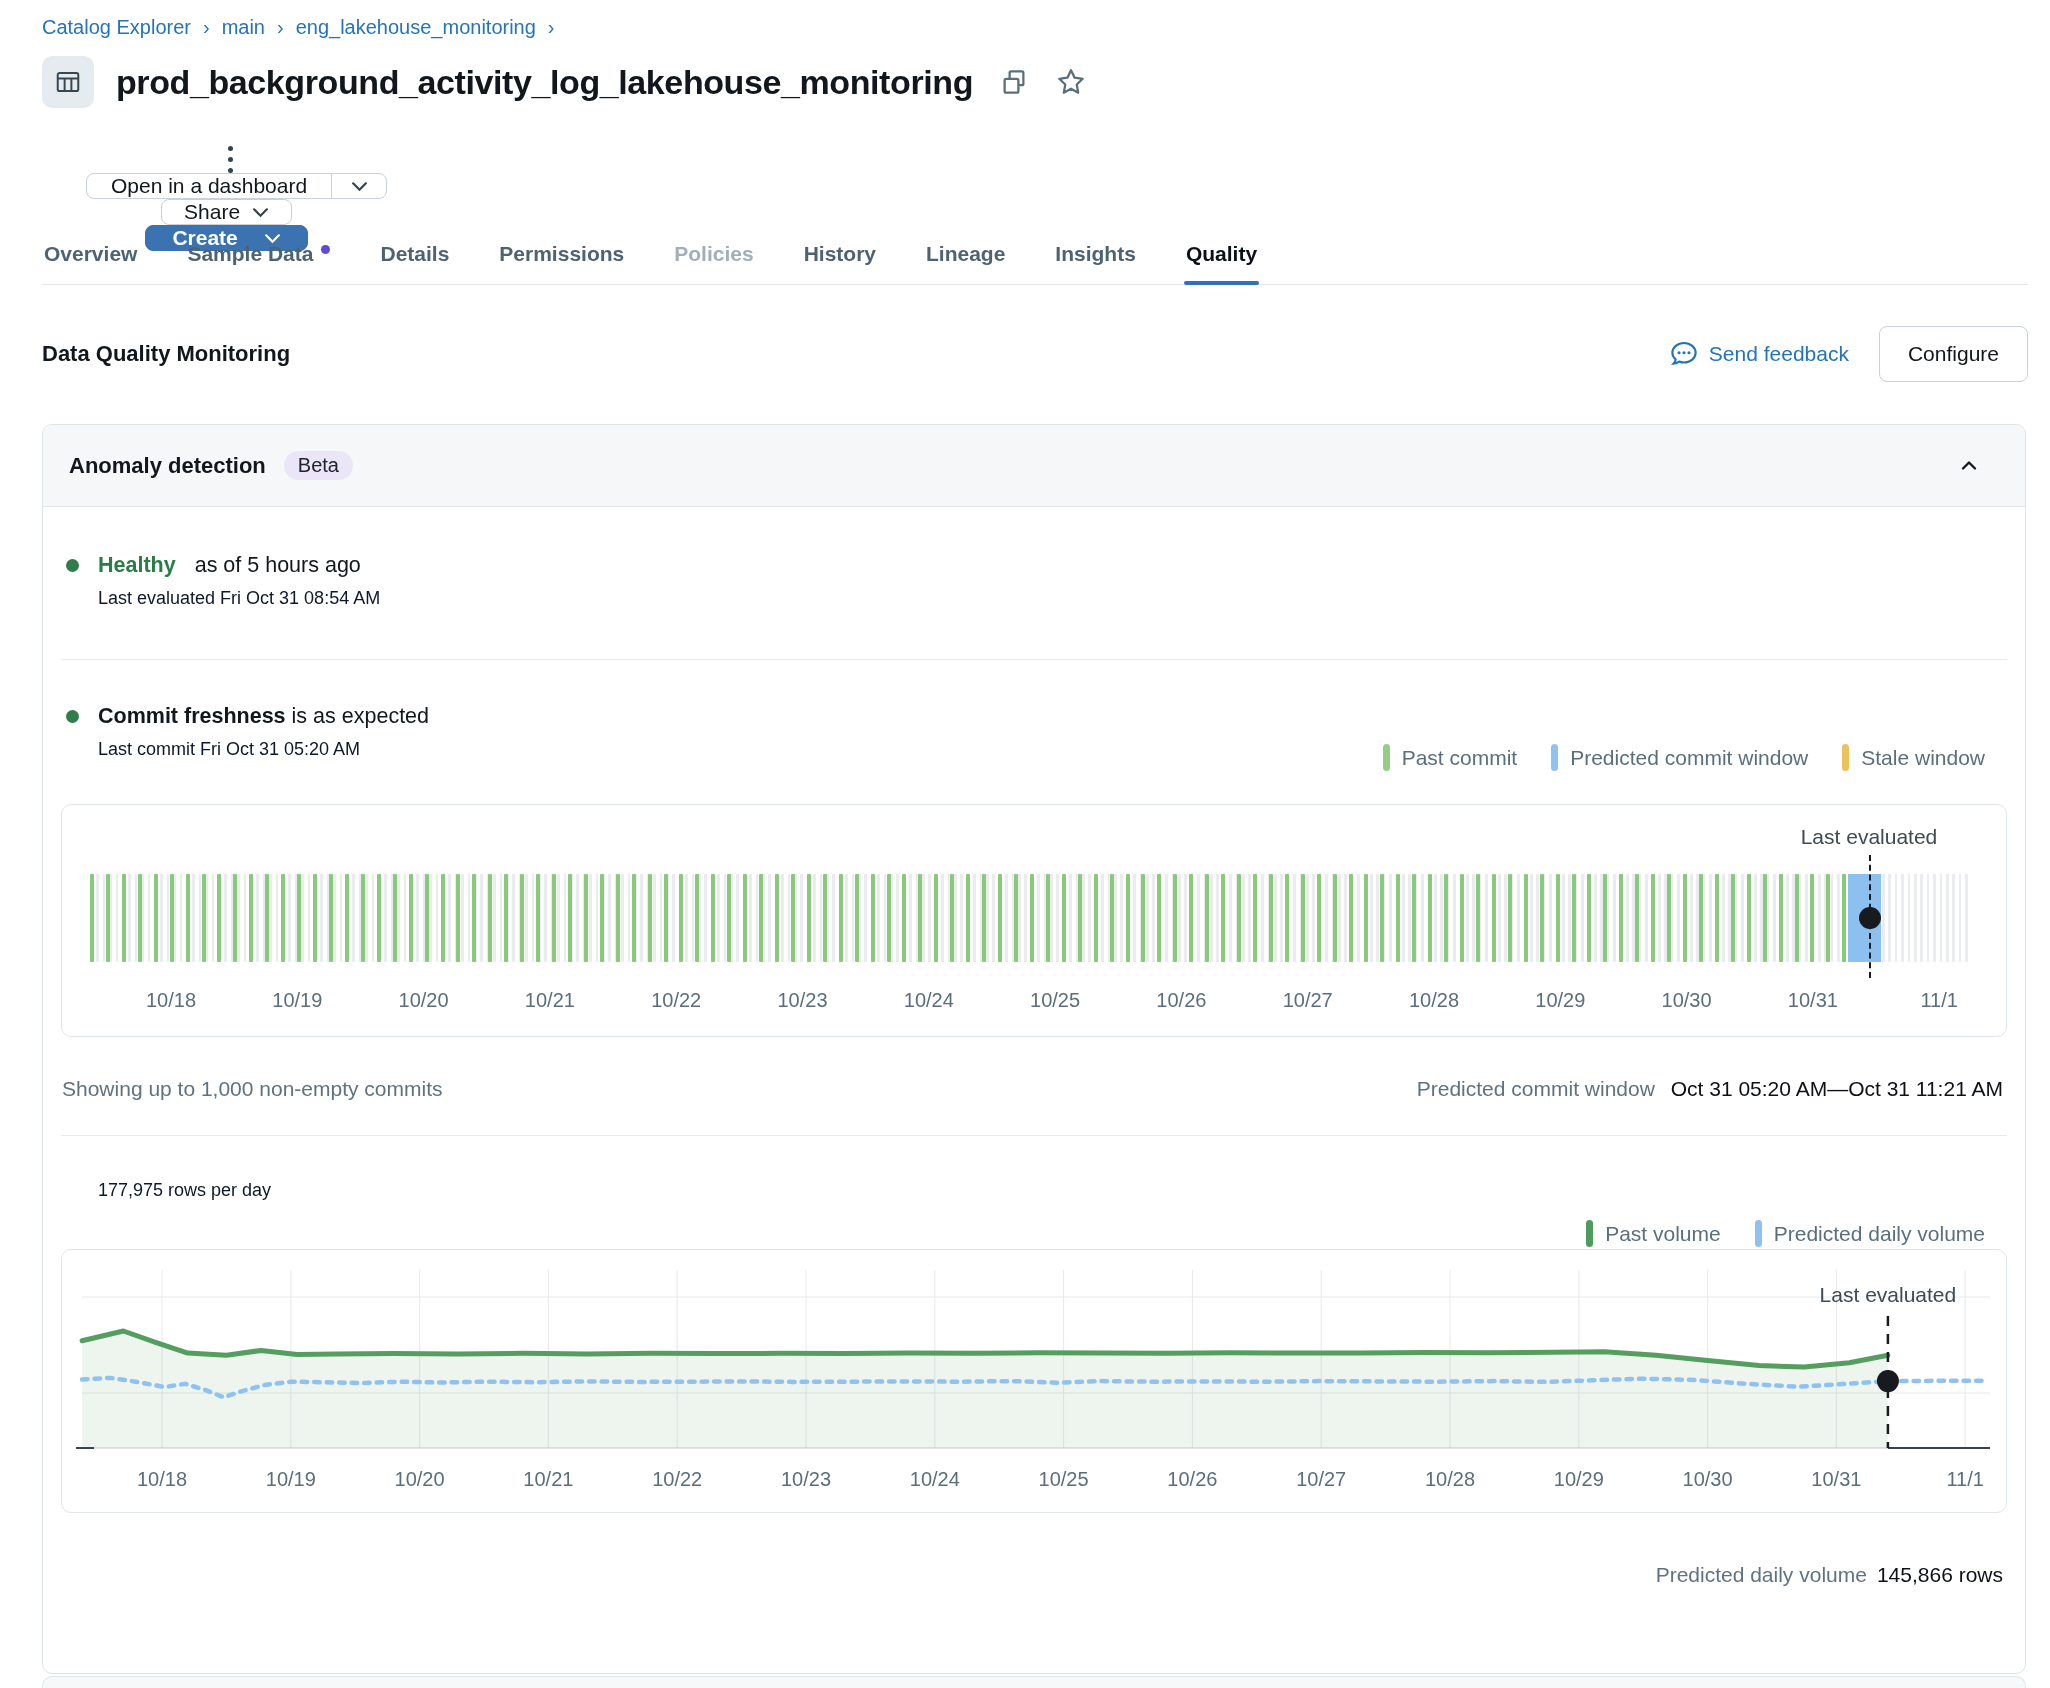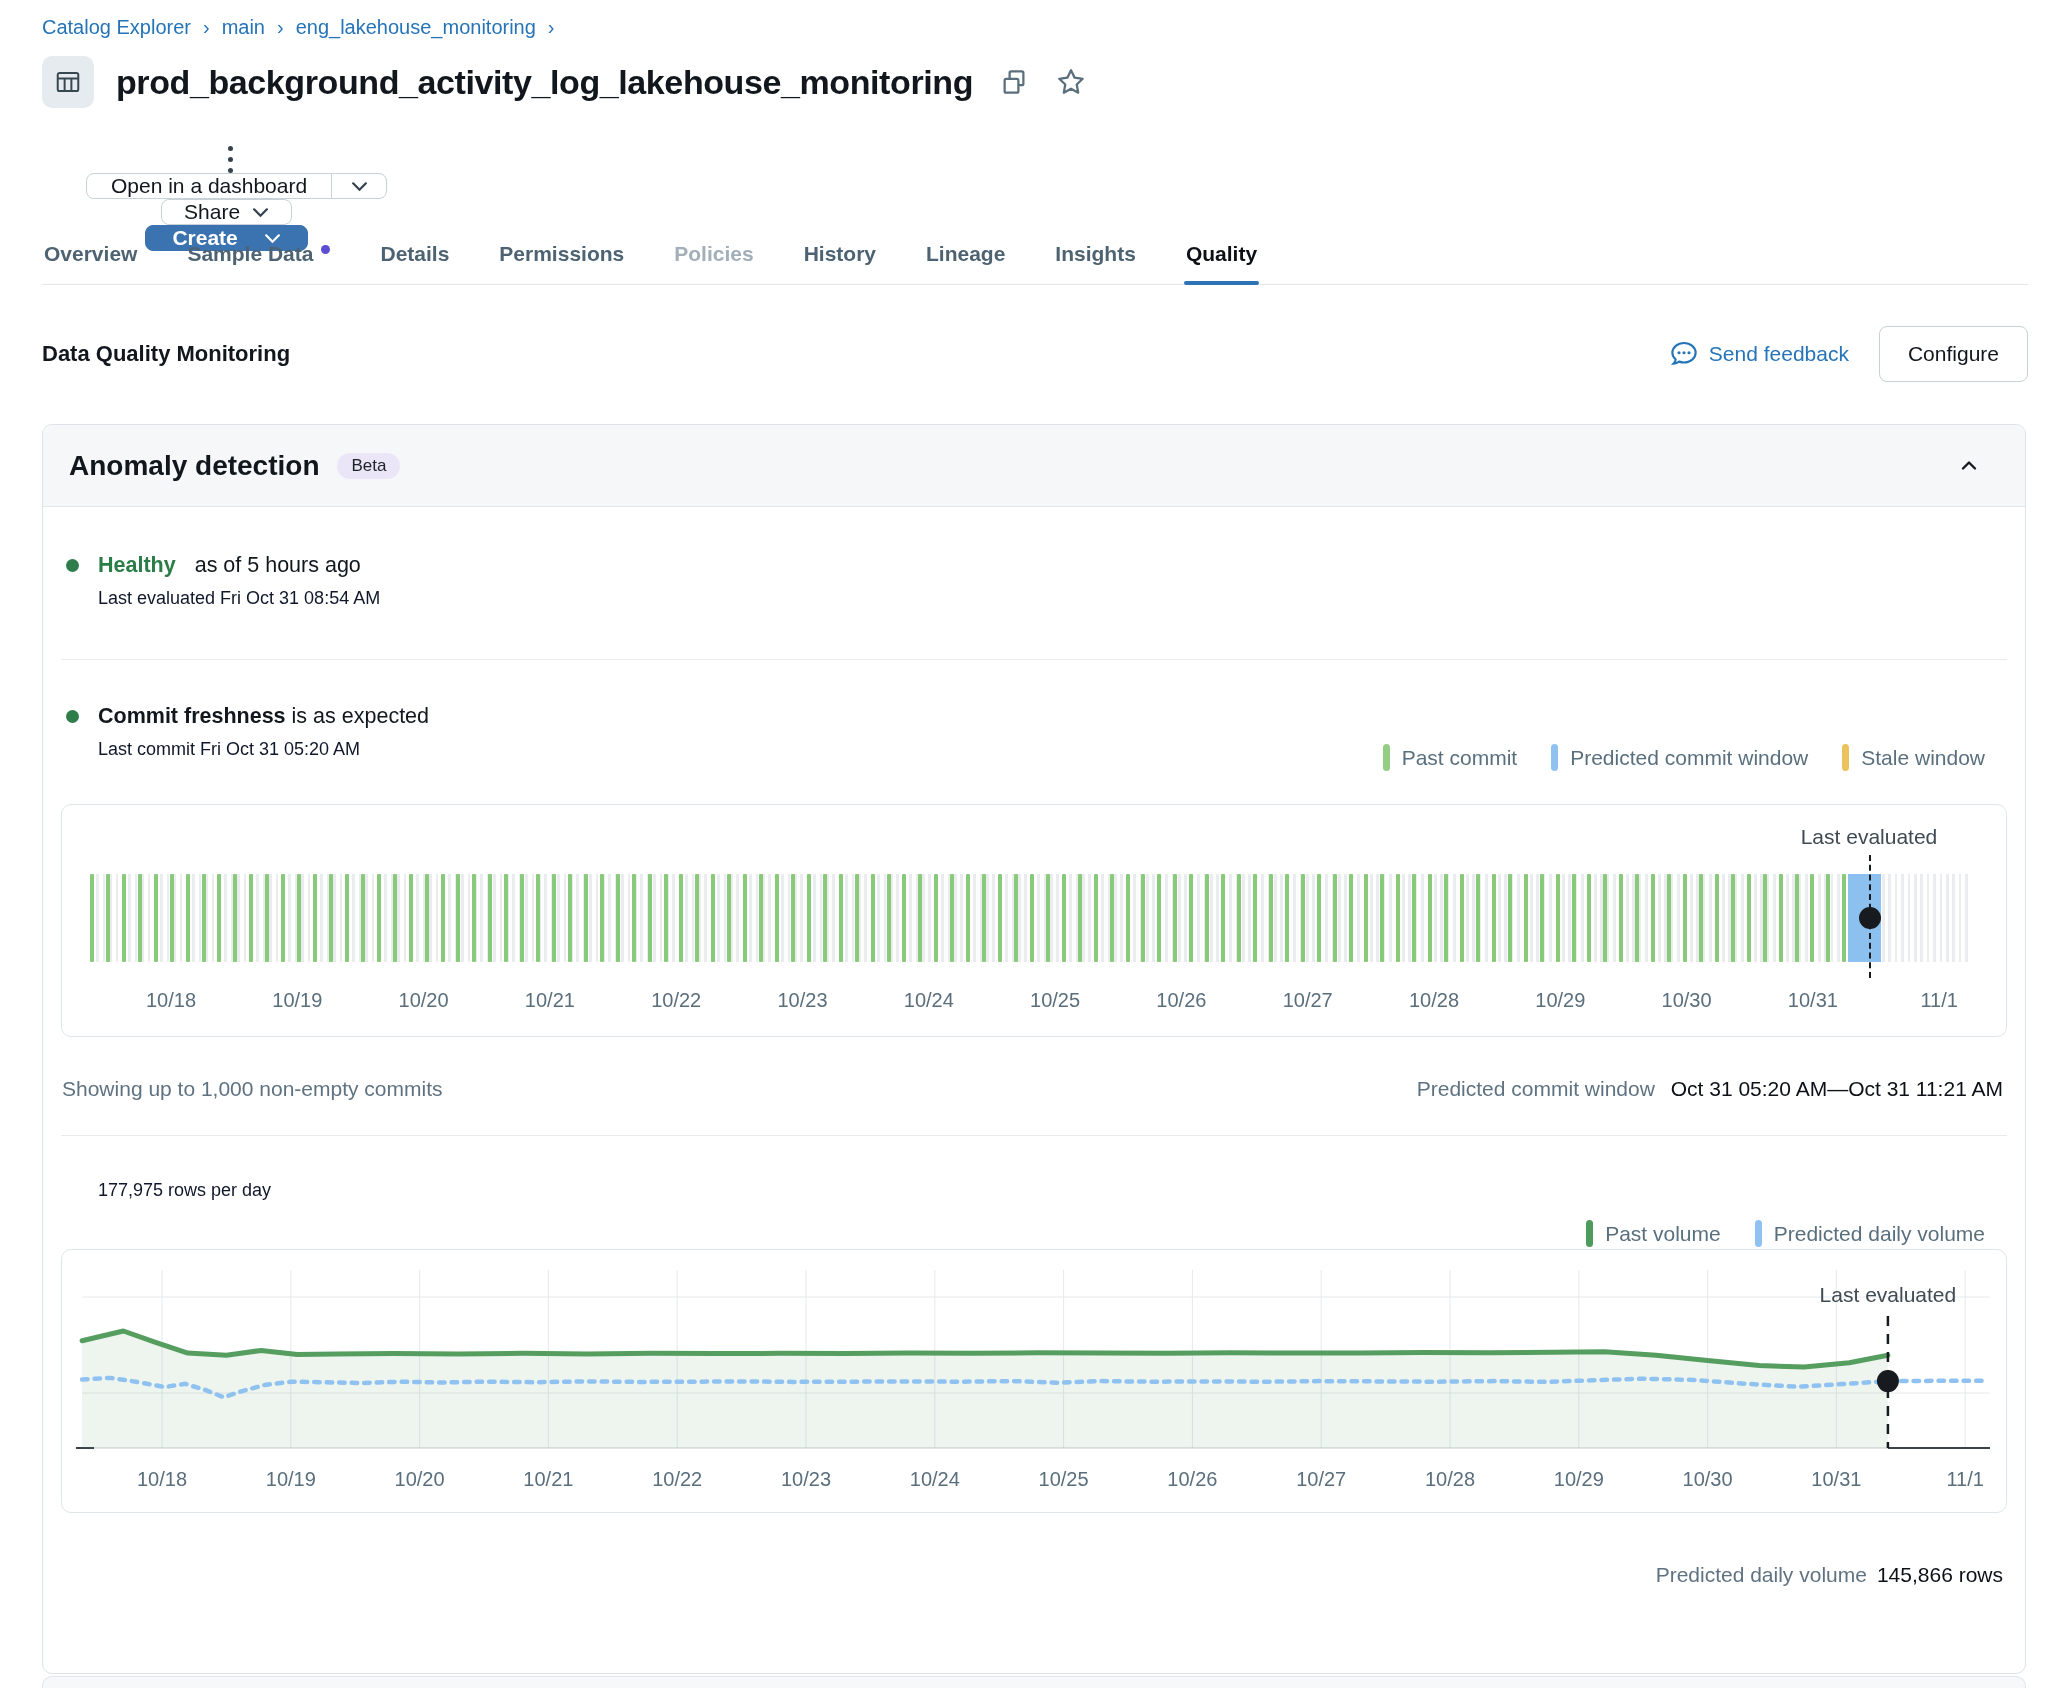"Anomaly detection" .card-title { font-size: 28px -> 22px }
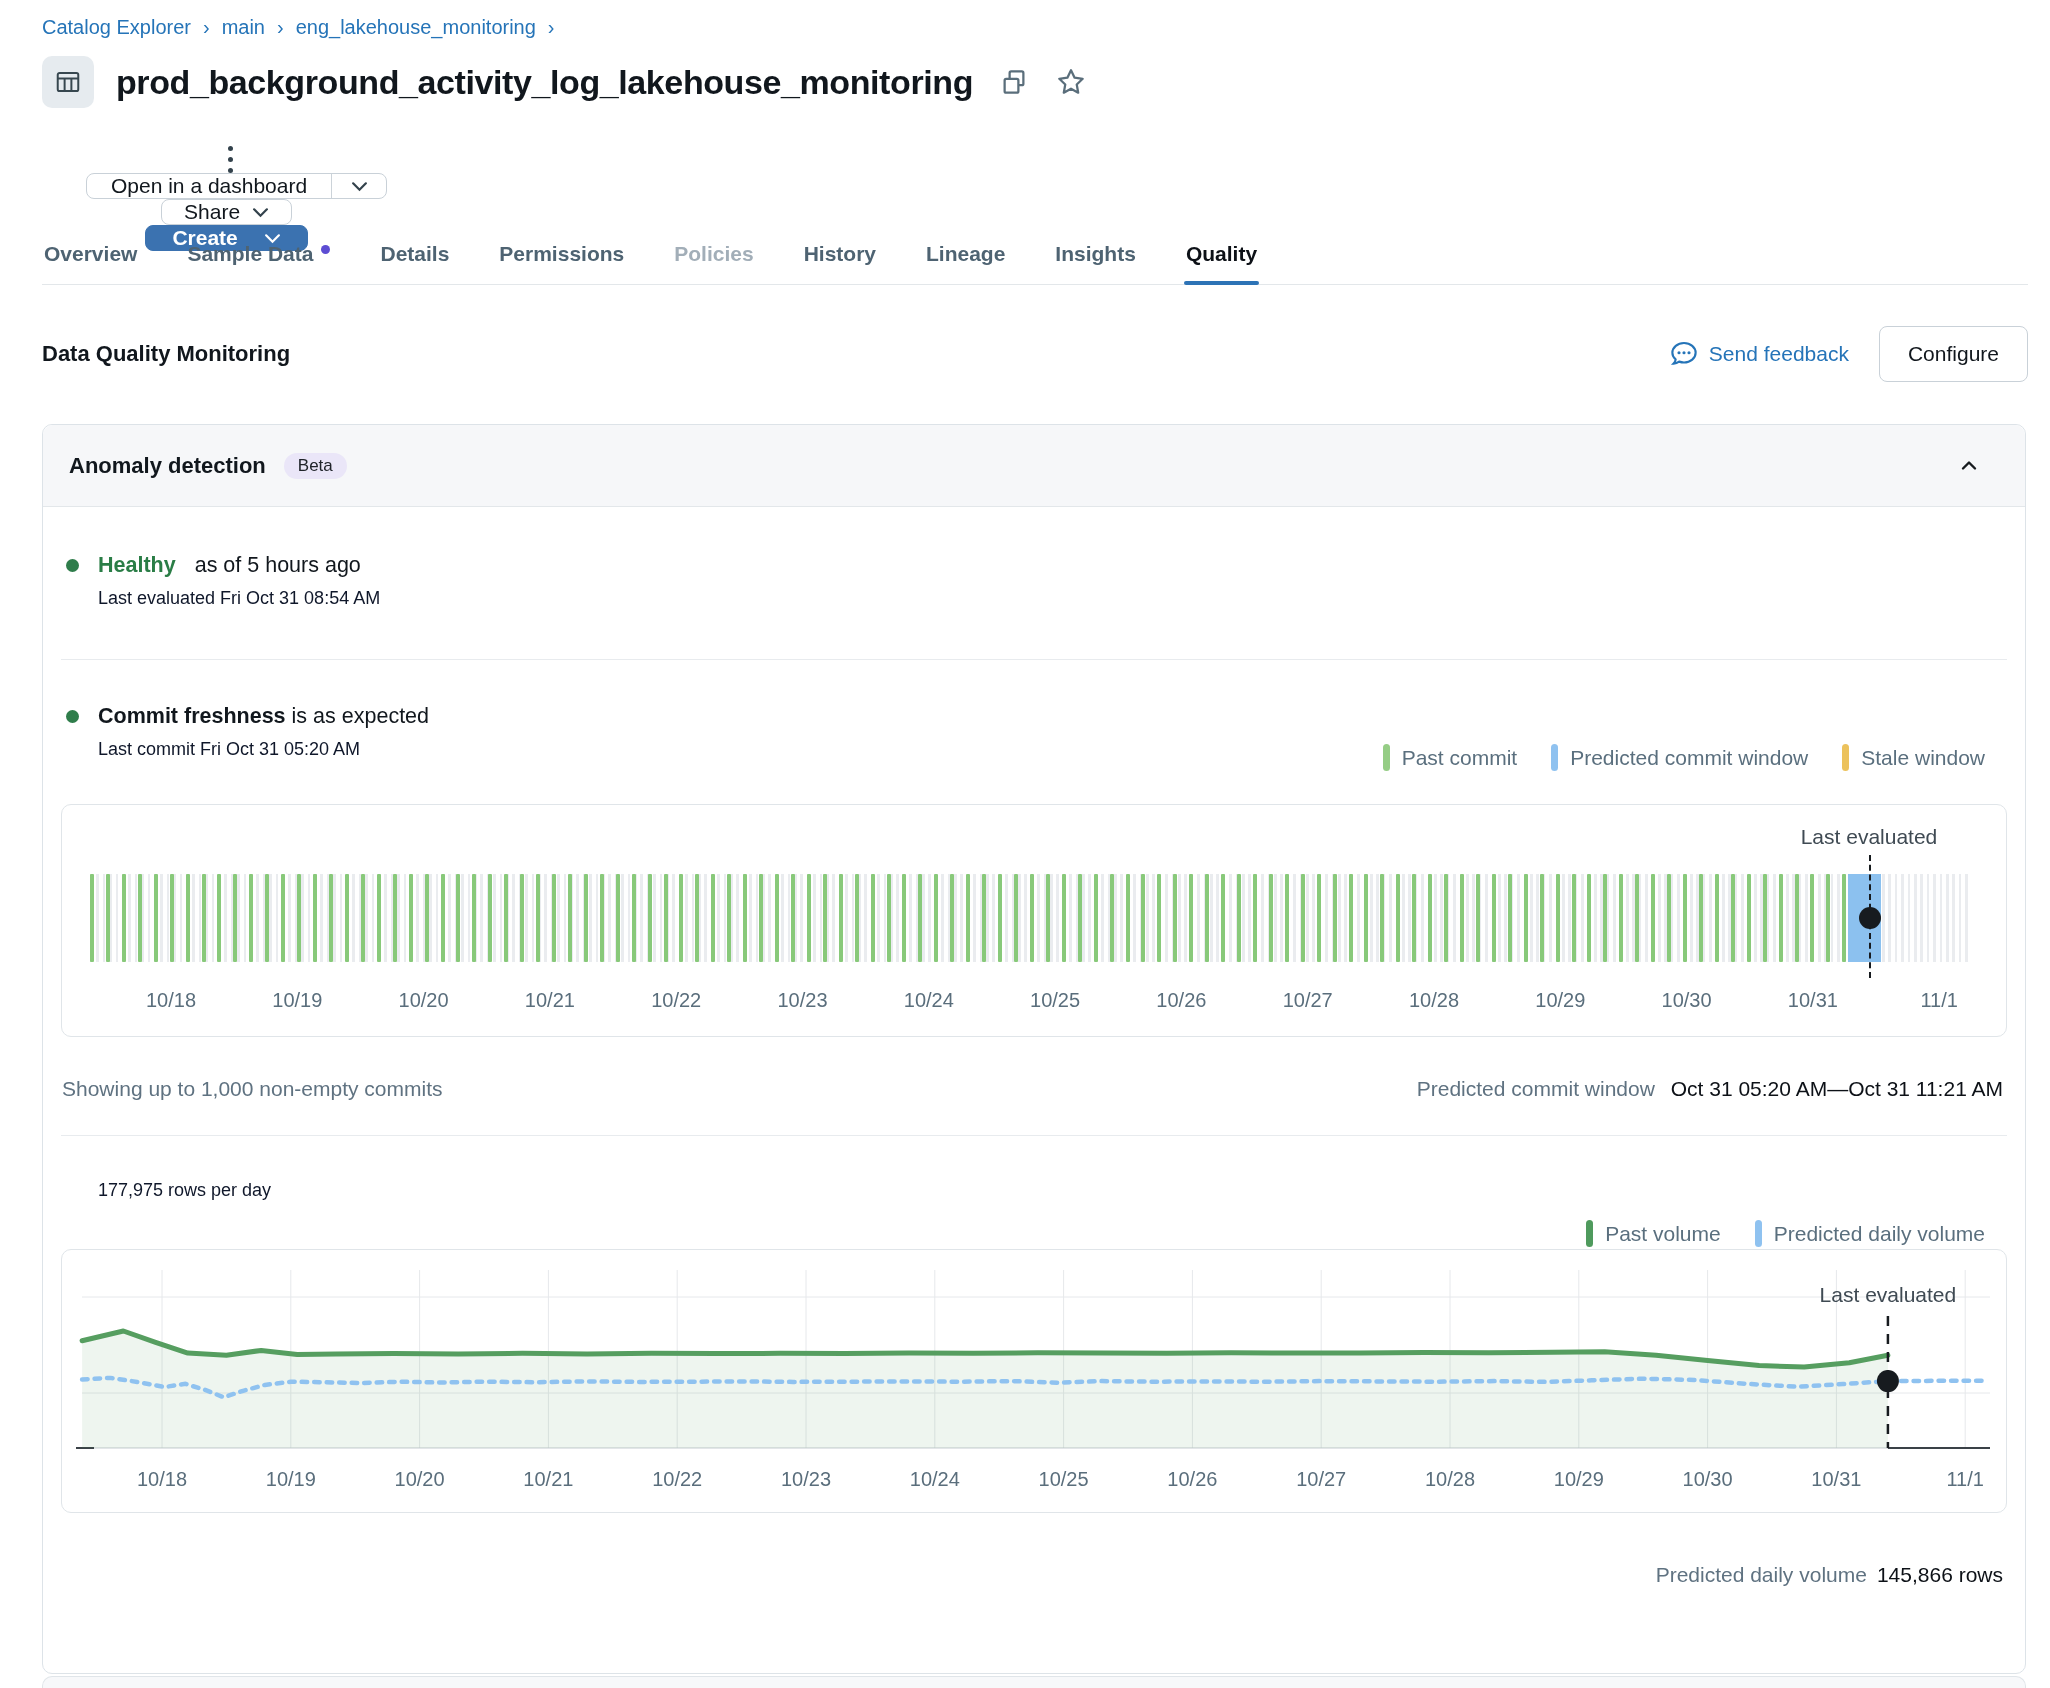"Beta" .beta { font-size: 17px -> 20px }
